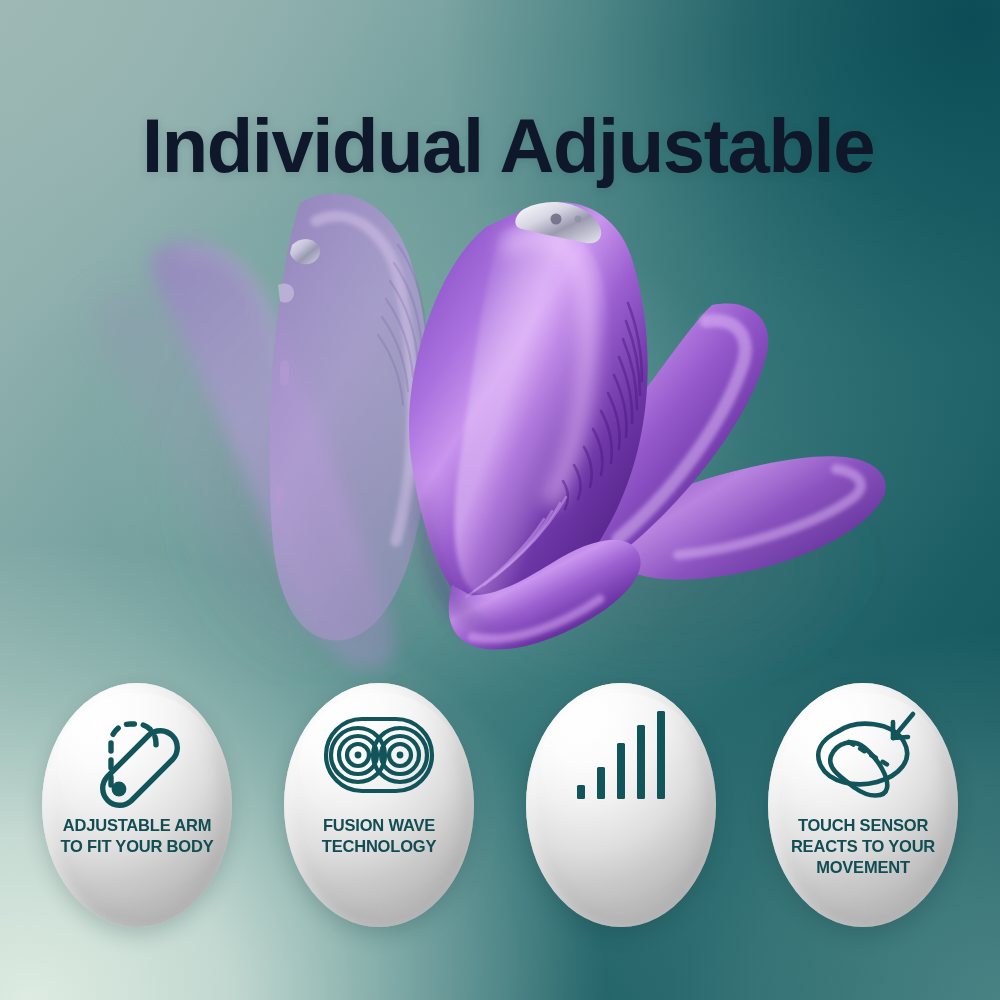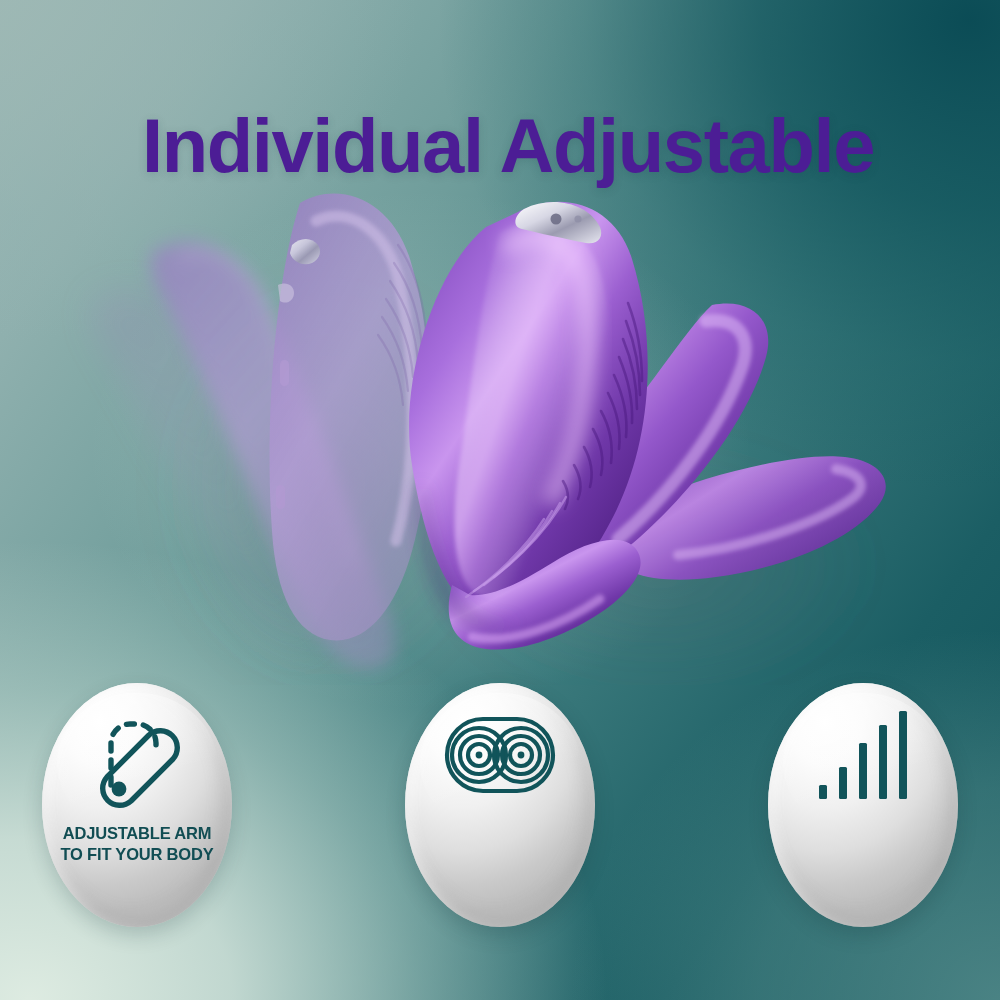"Individual Adjustable" .title { color: #4c1d95 -> #0f172a }
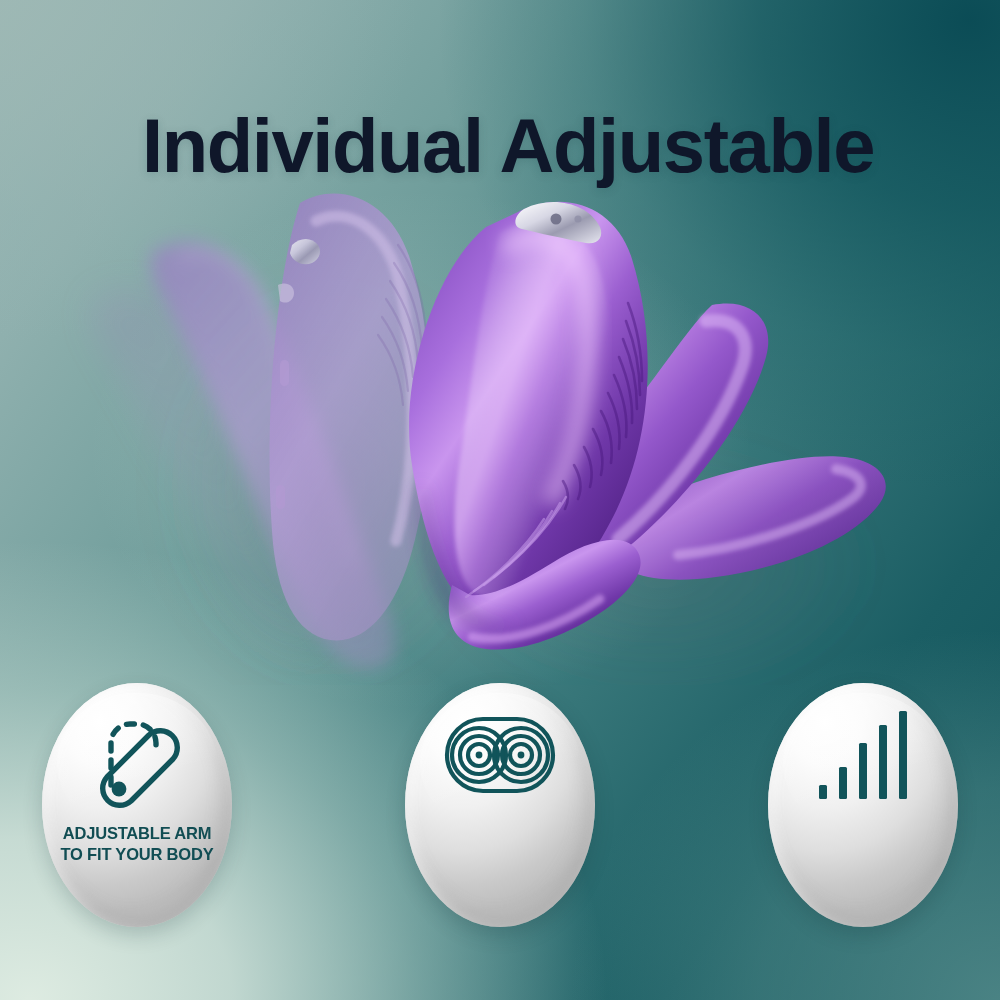"ADJUSTABLE ARM TO FIT YOUR" .badge-label { margin-top: 20px -> 12px }
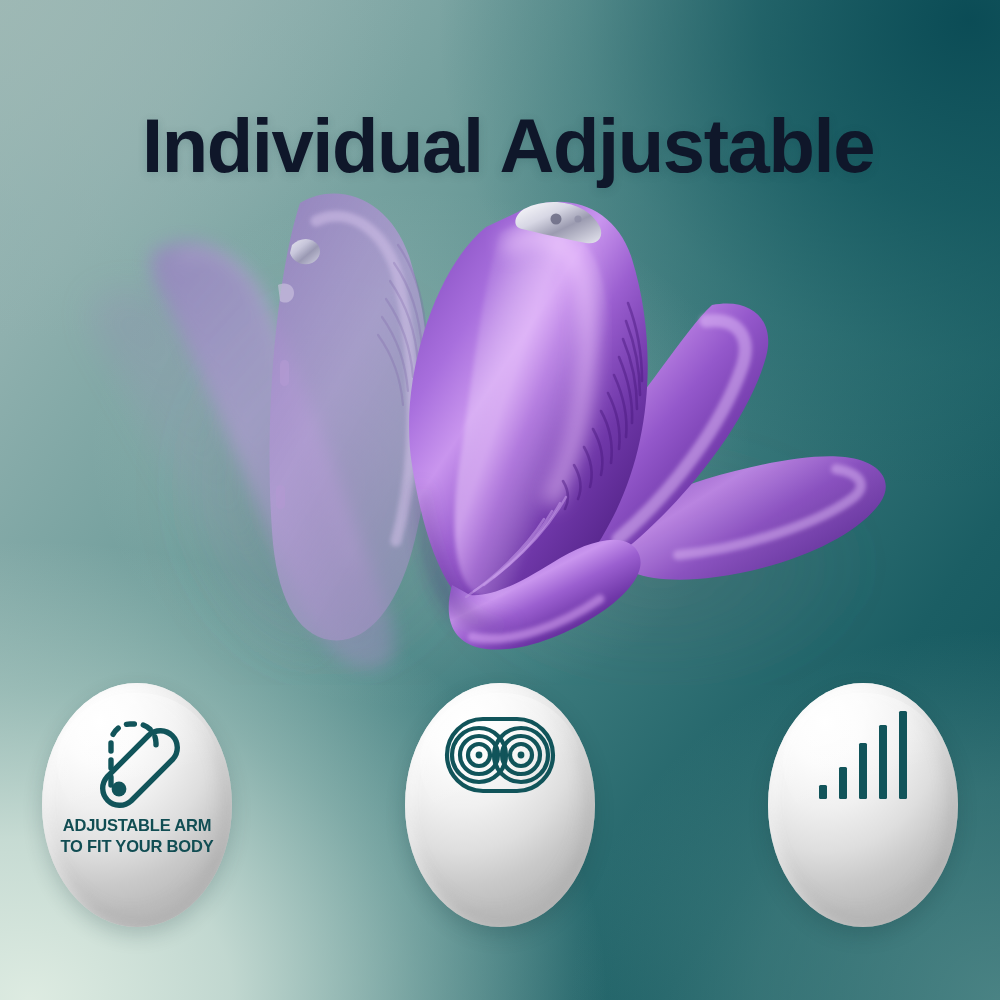"FUSION WAVE TECHNOLOGY" div.badge-label { html: none -> <div>FUSION WAVE TECHNOLOGY</div> }
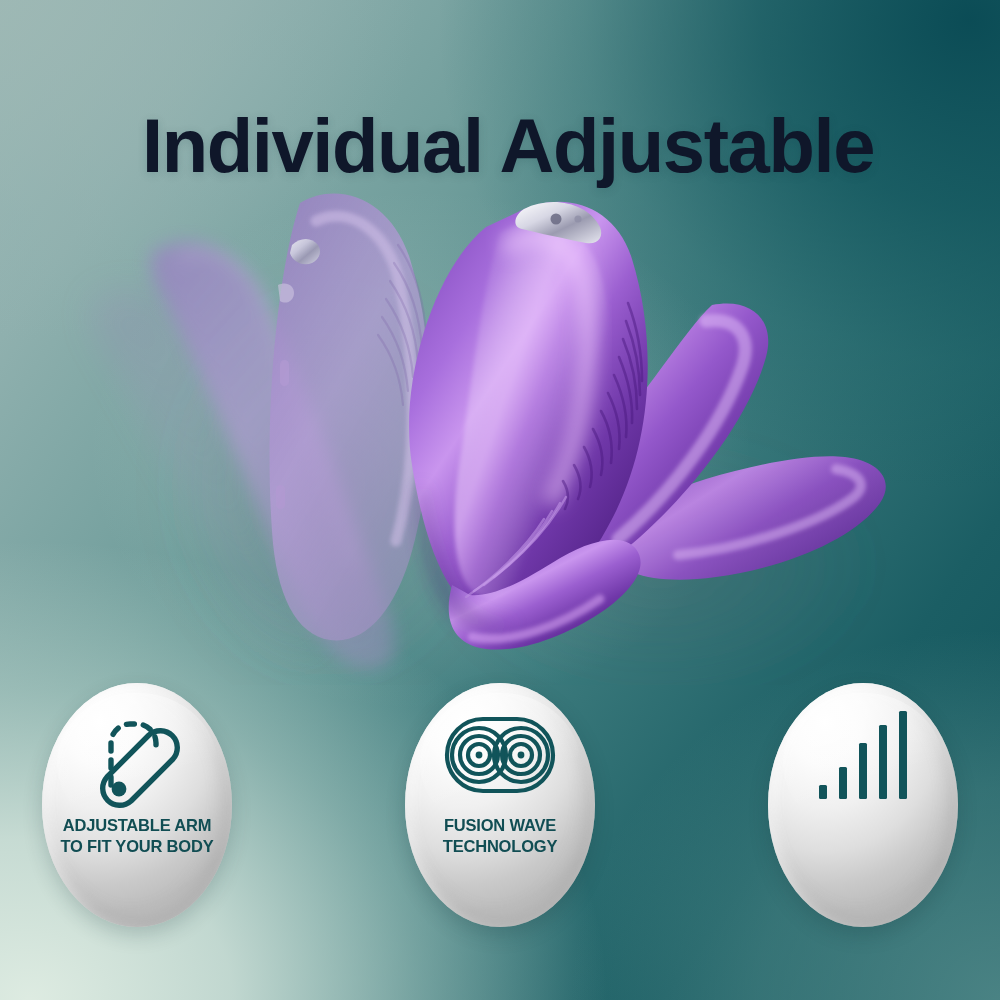"TOUCH SENSOR REACTS TO YOUR" div.badge { html: none -> <div> <div> <svg> <g> <path></path> <path></path> <path></path> <path></path> <path></path> </g> </svg> </div> <div>TOUCH SENSOR REACTS TO YOUR MOVEMENT</div> </div> }
